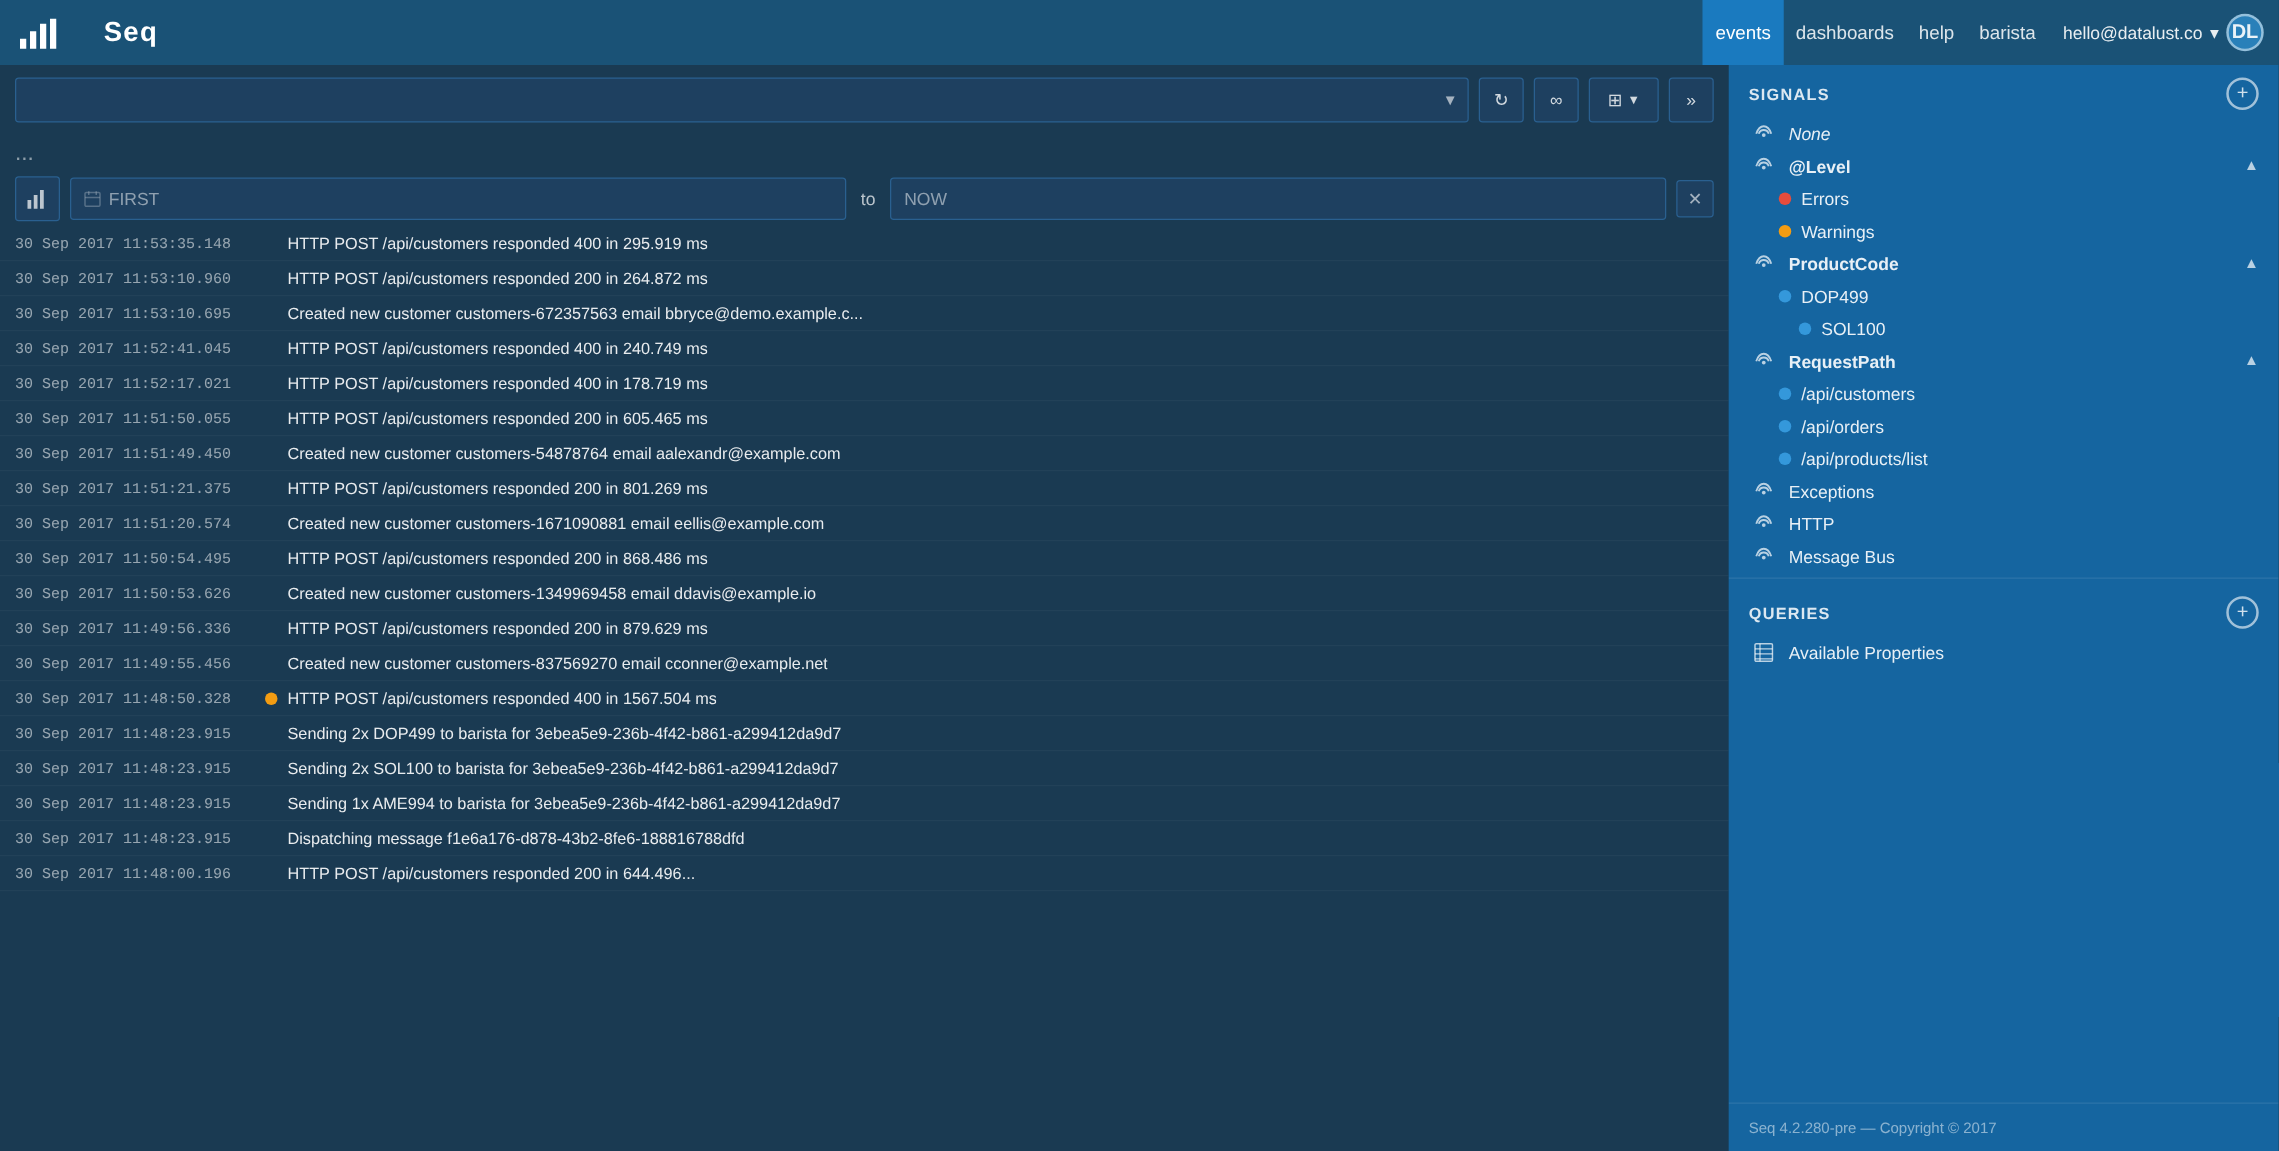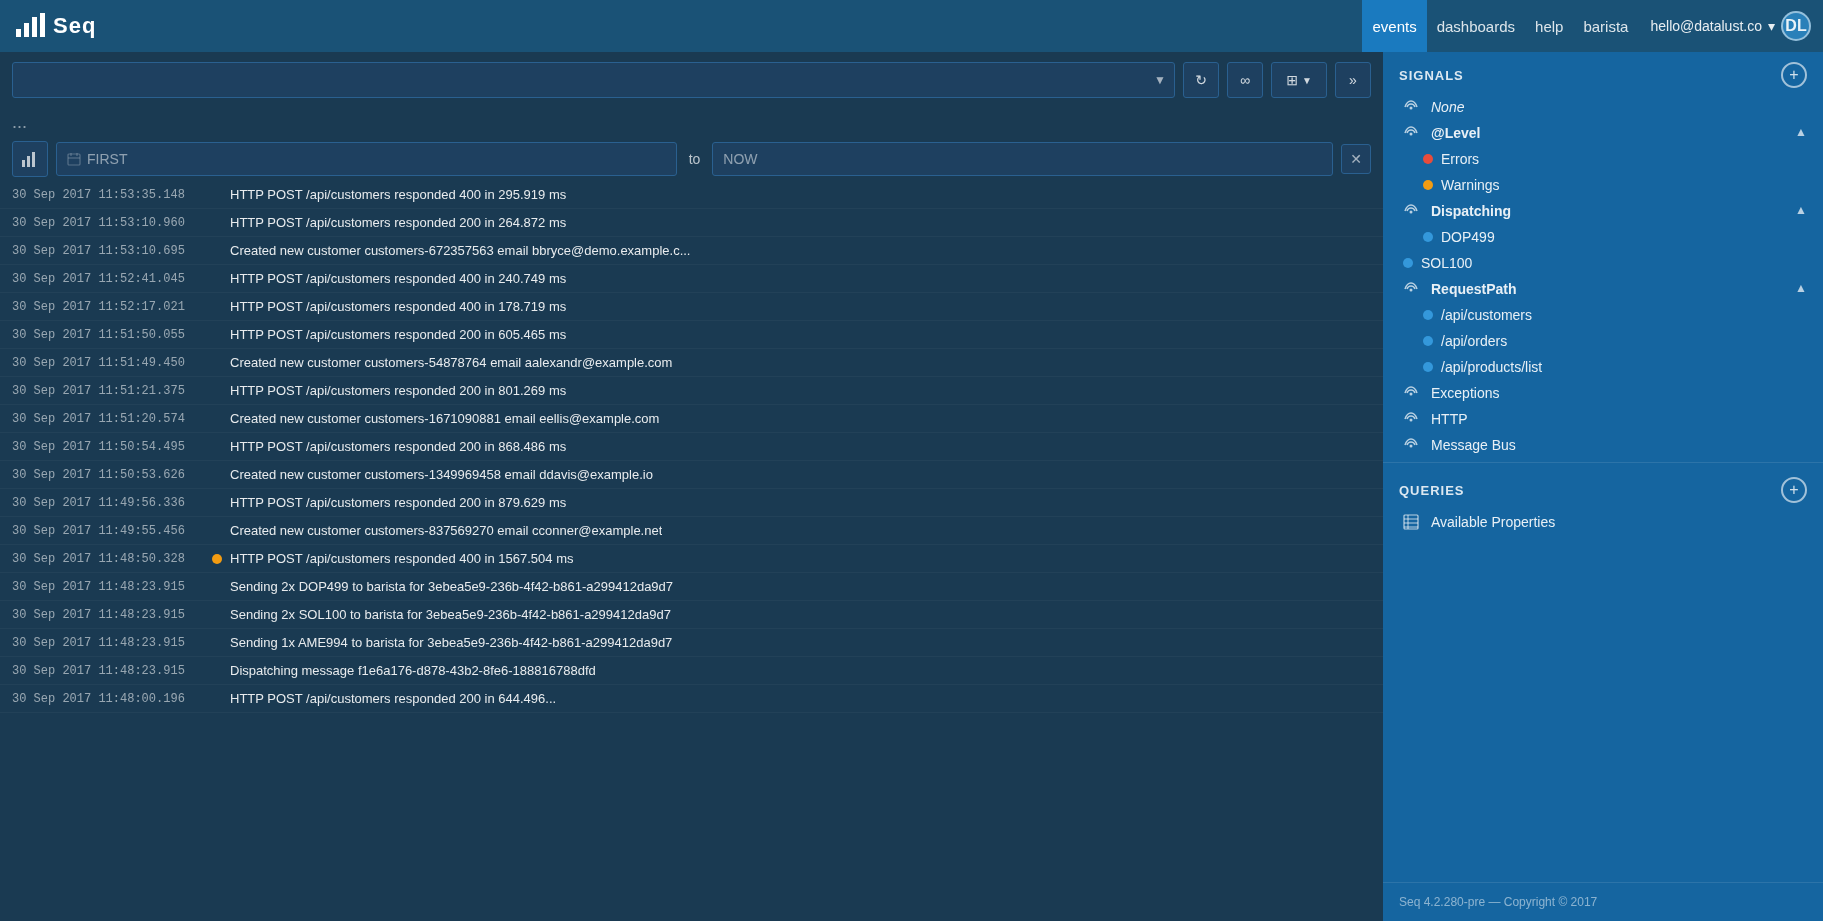"Seq" .topnav-logo { align-items: flex-start -> flex-end; gap: none -> 30px }
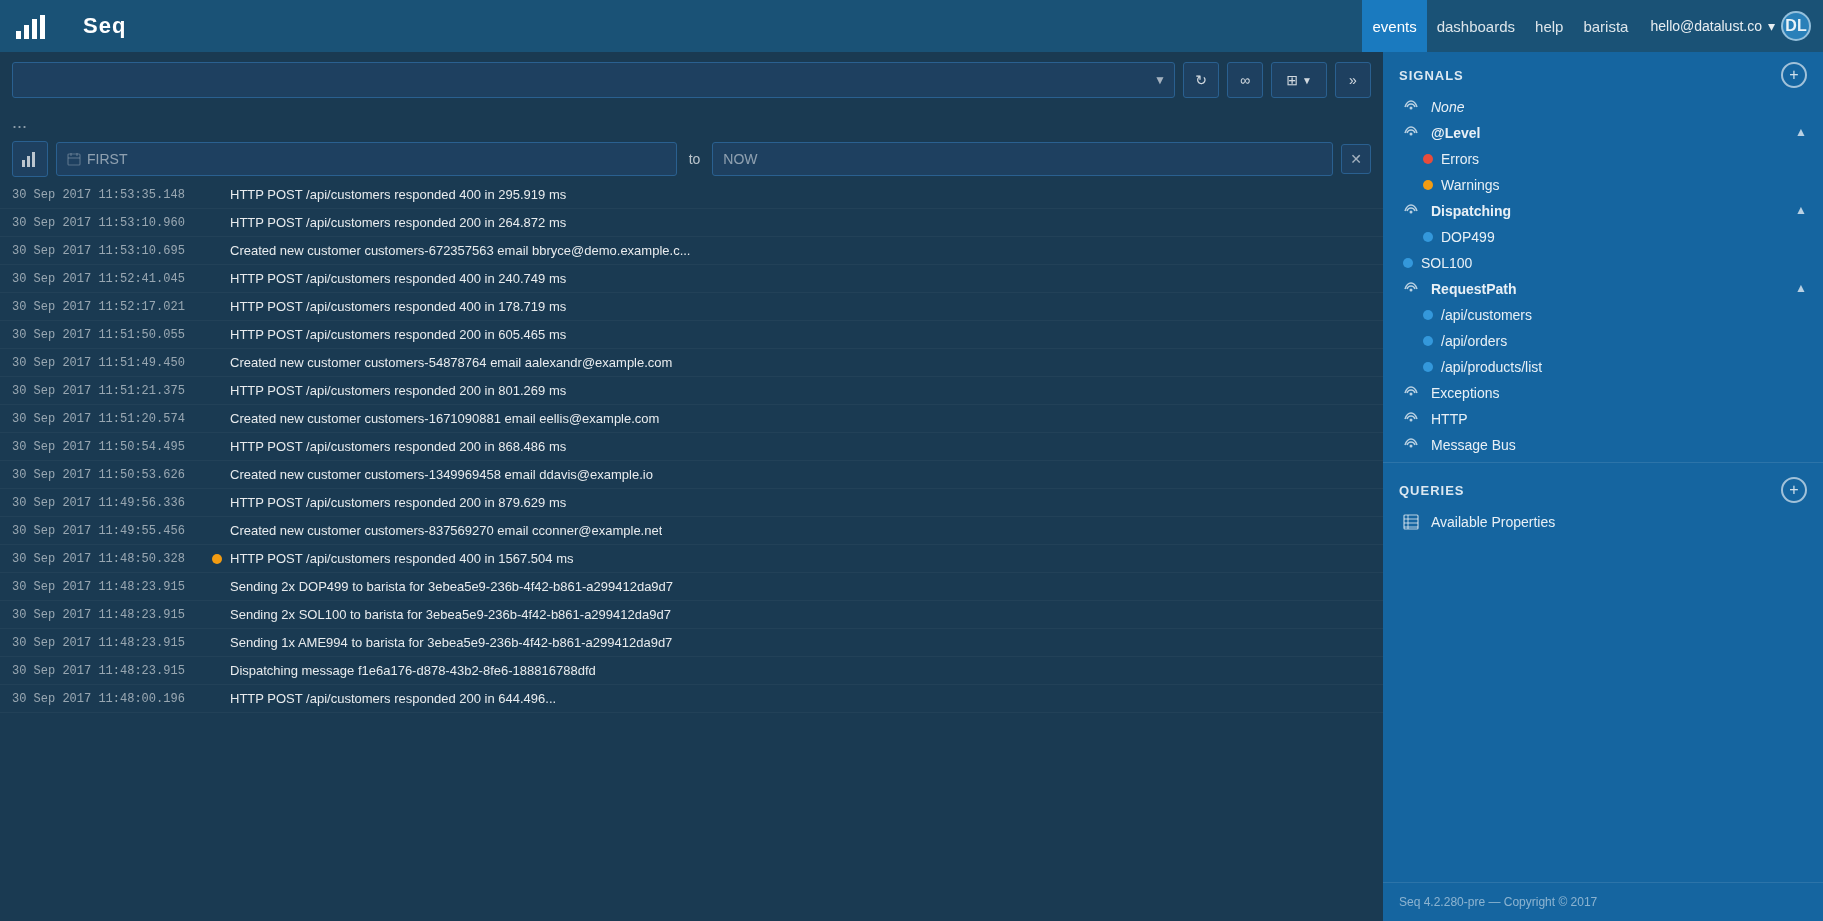"Dispatching" span.signal-label { text: Dispatching -> ProductCode }
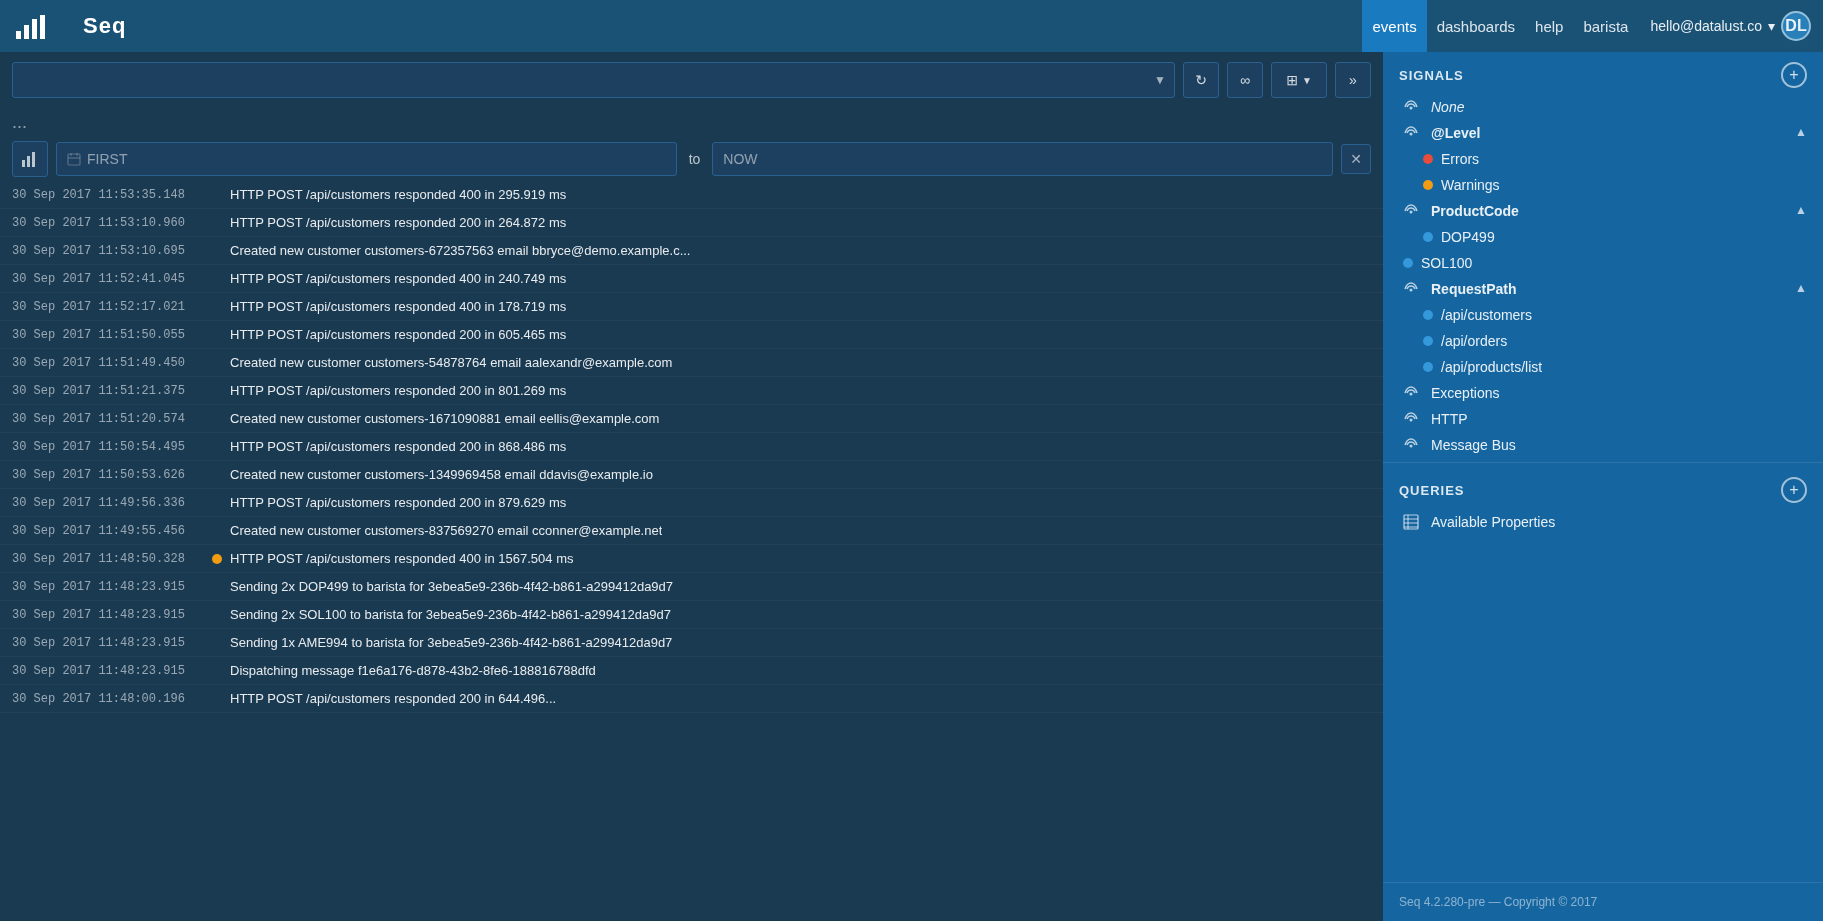"SOL100" div.signal-item { margin-left: none -> 36px }
